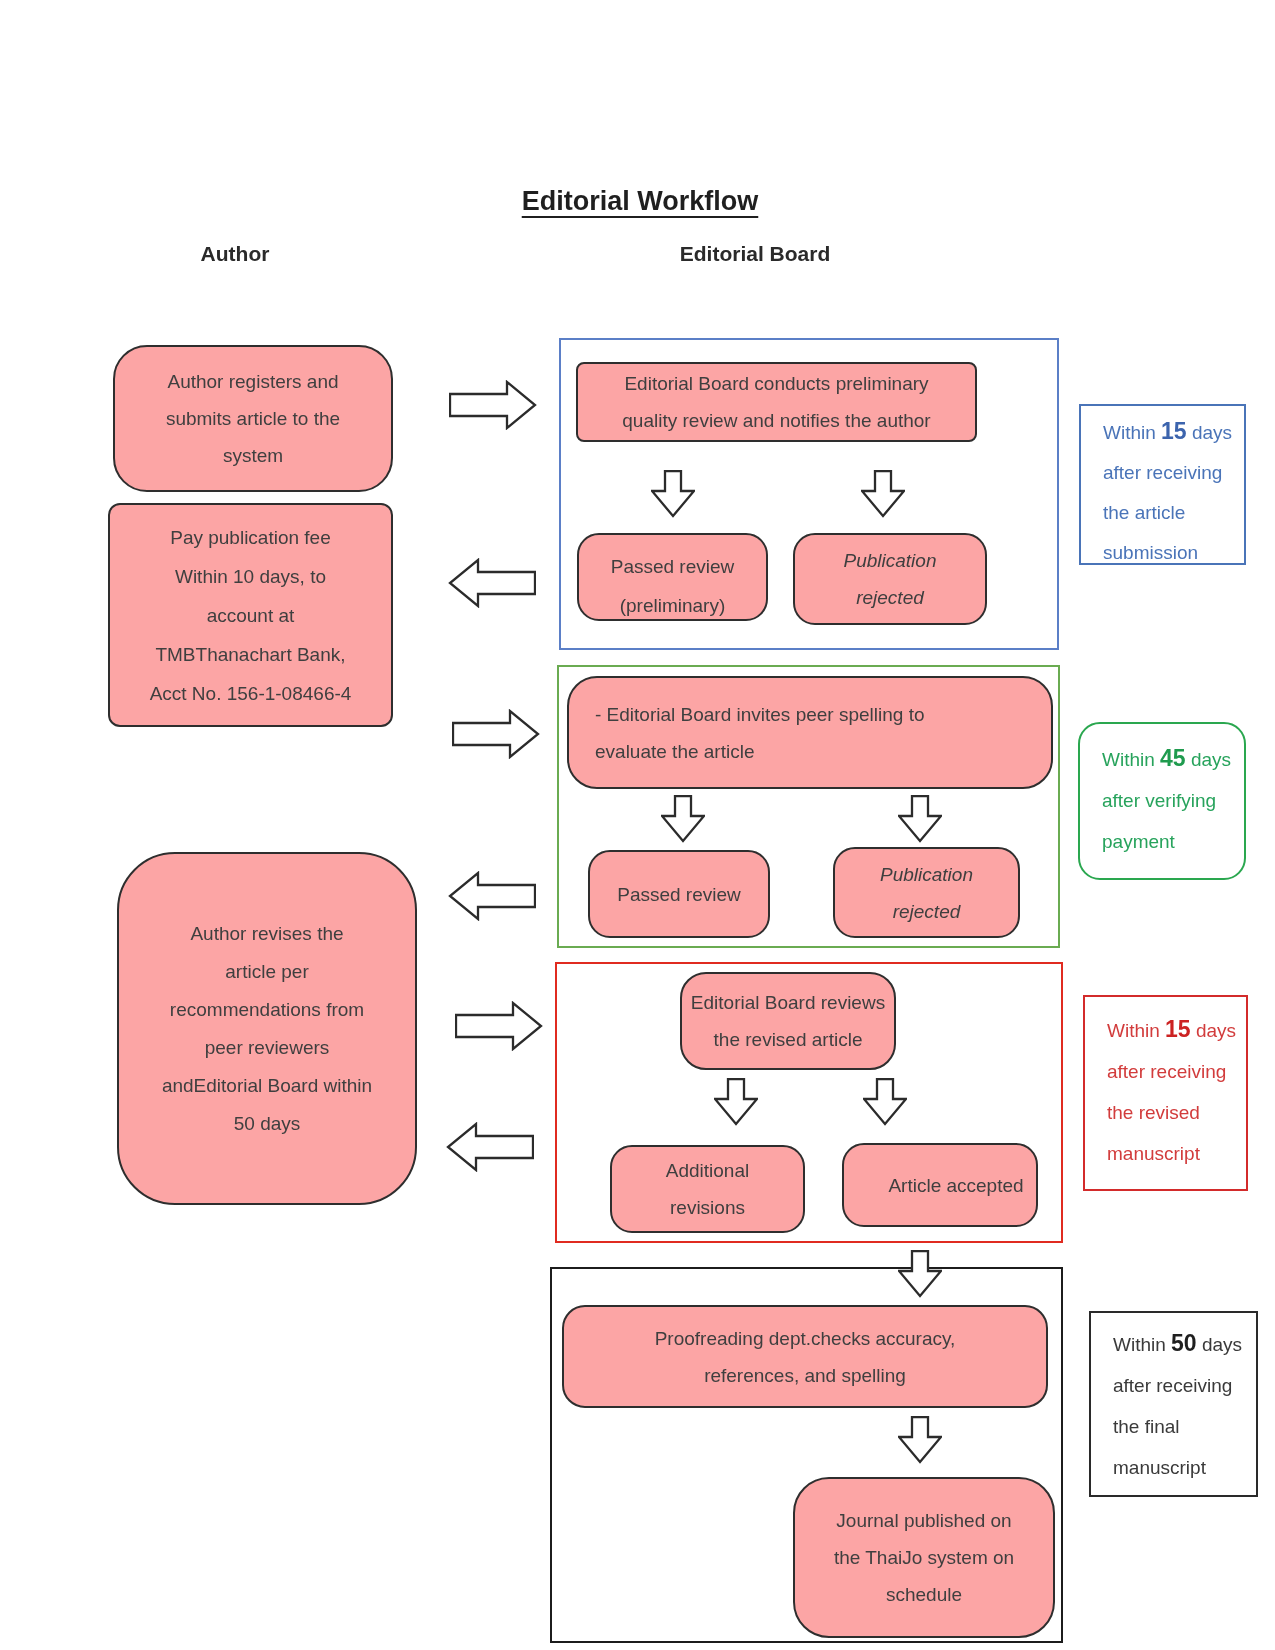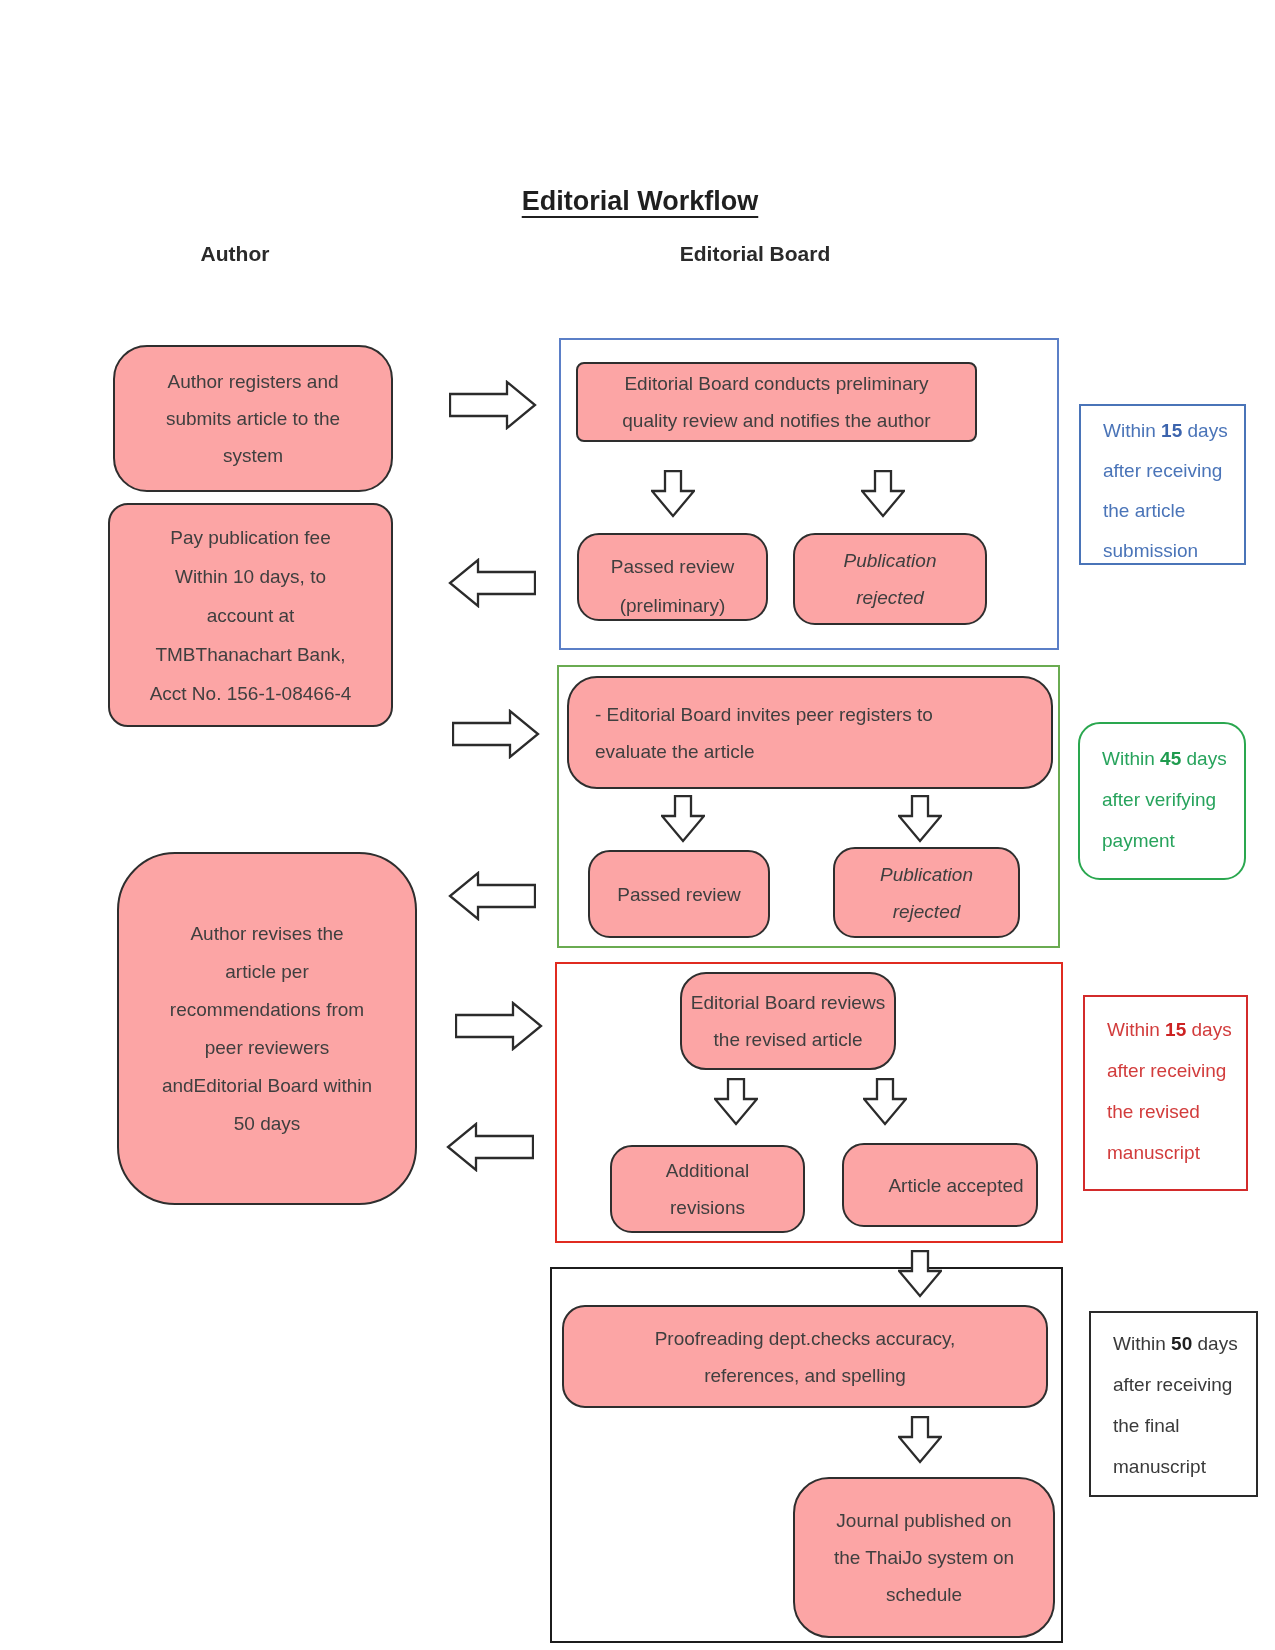"15" .note .num { font-size: 19px -> 23px }
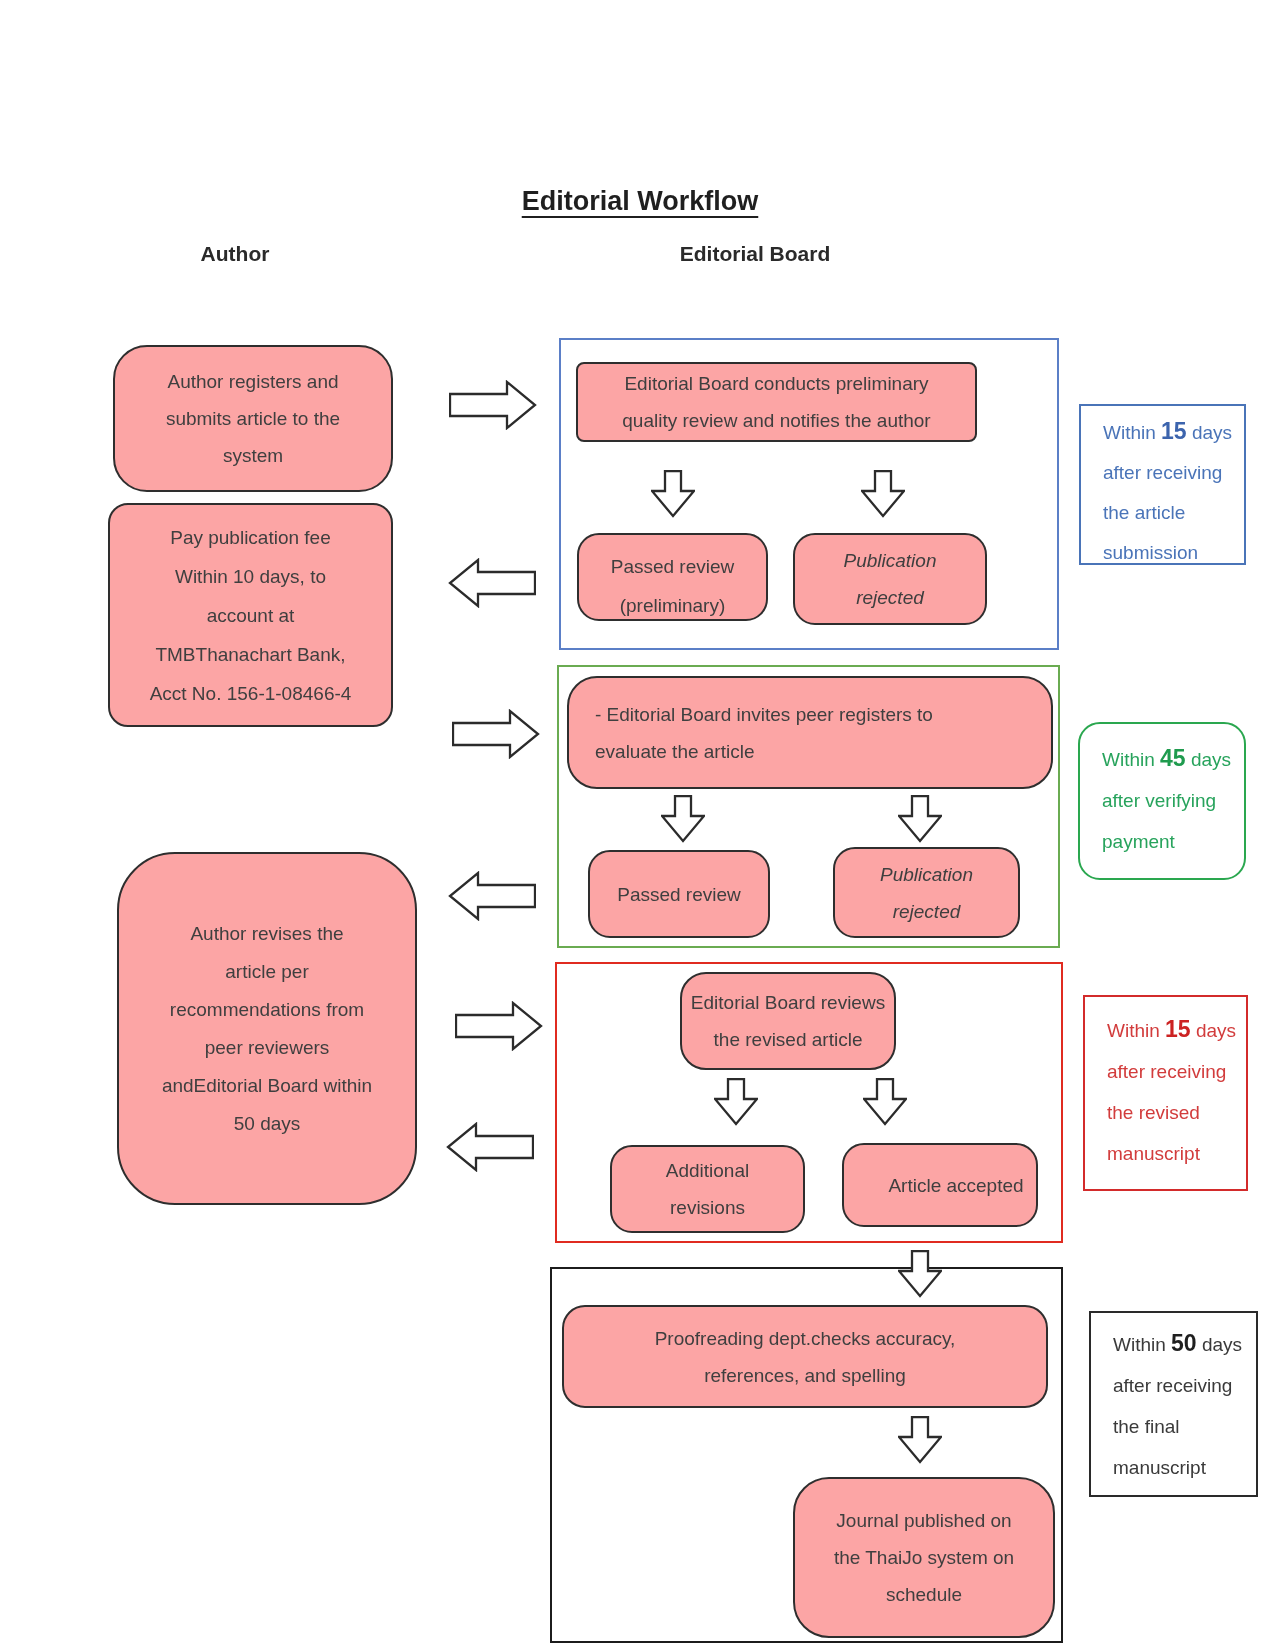"Pay publication fee" div.node { border-radius: 20px -> 12px }
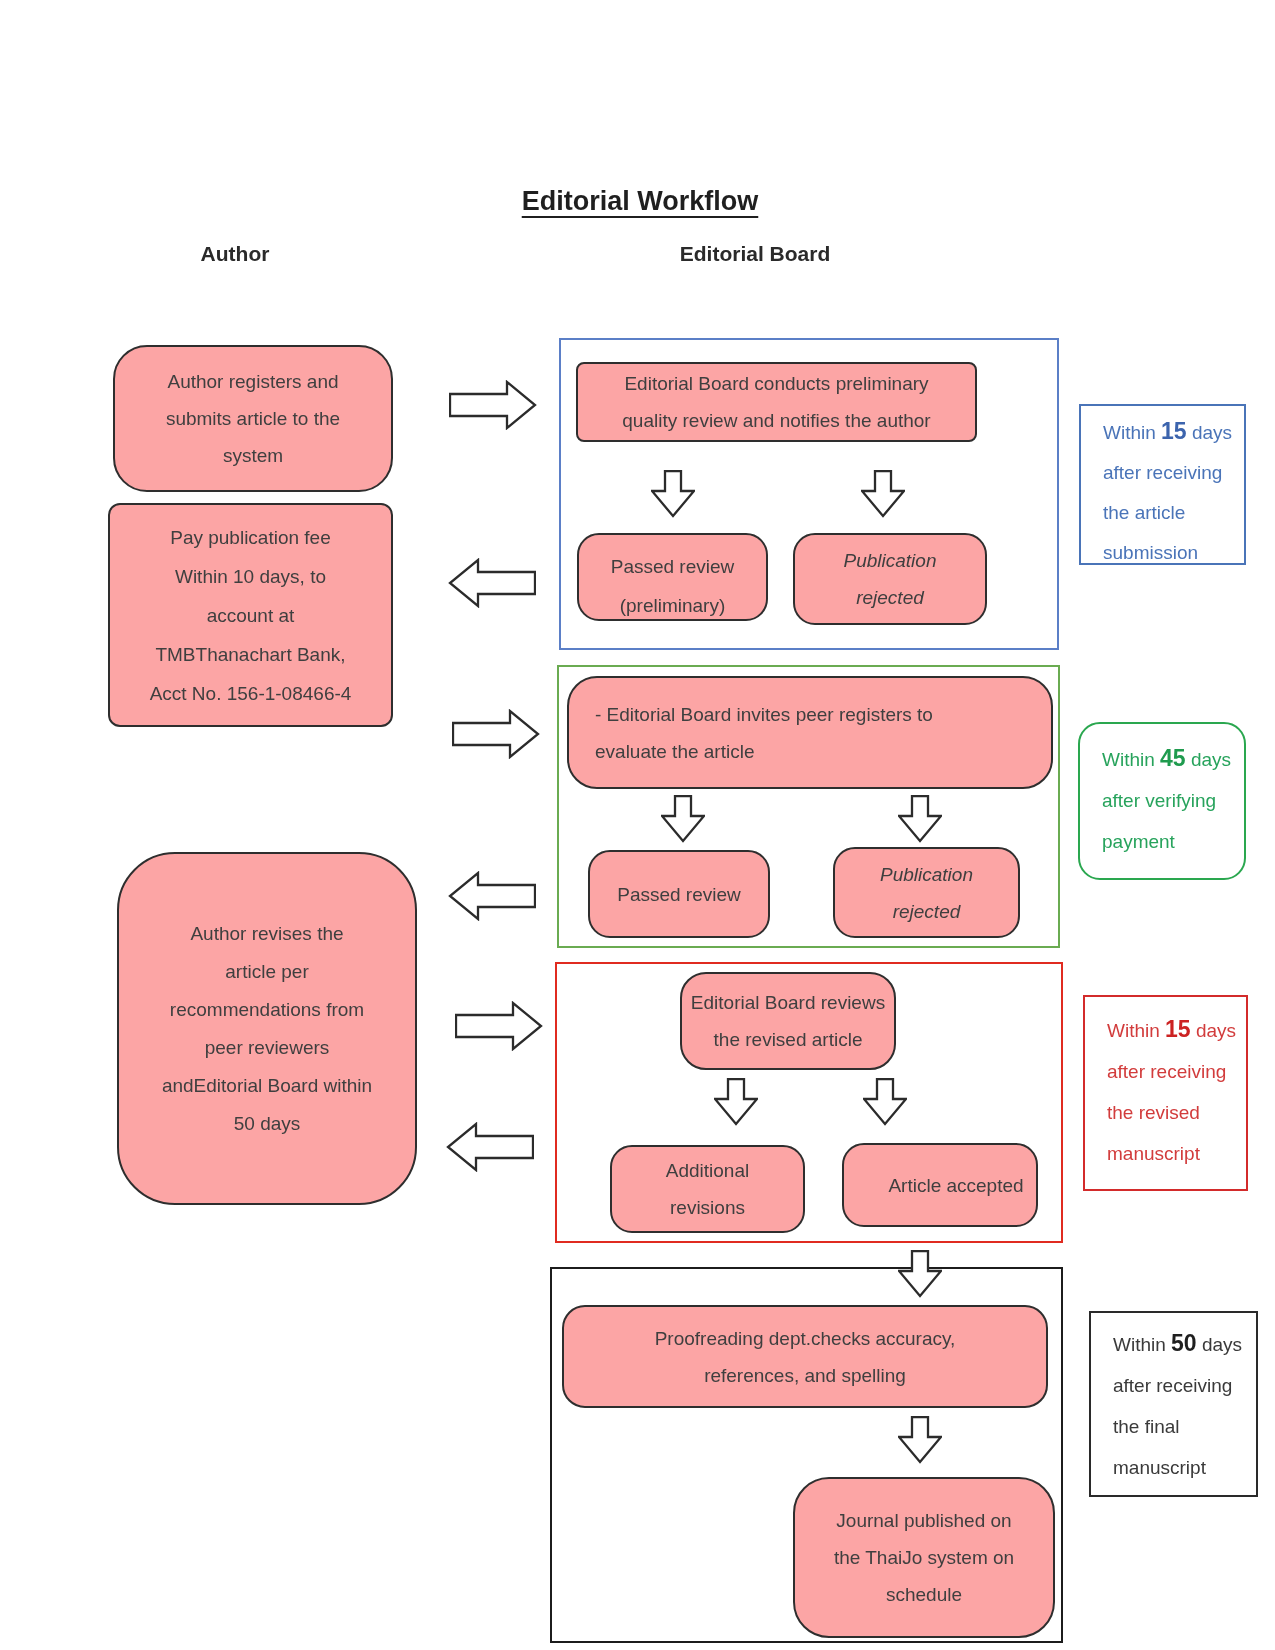"- Editorial Board invites peer" div.lines { text: registers -> spelling }
